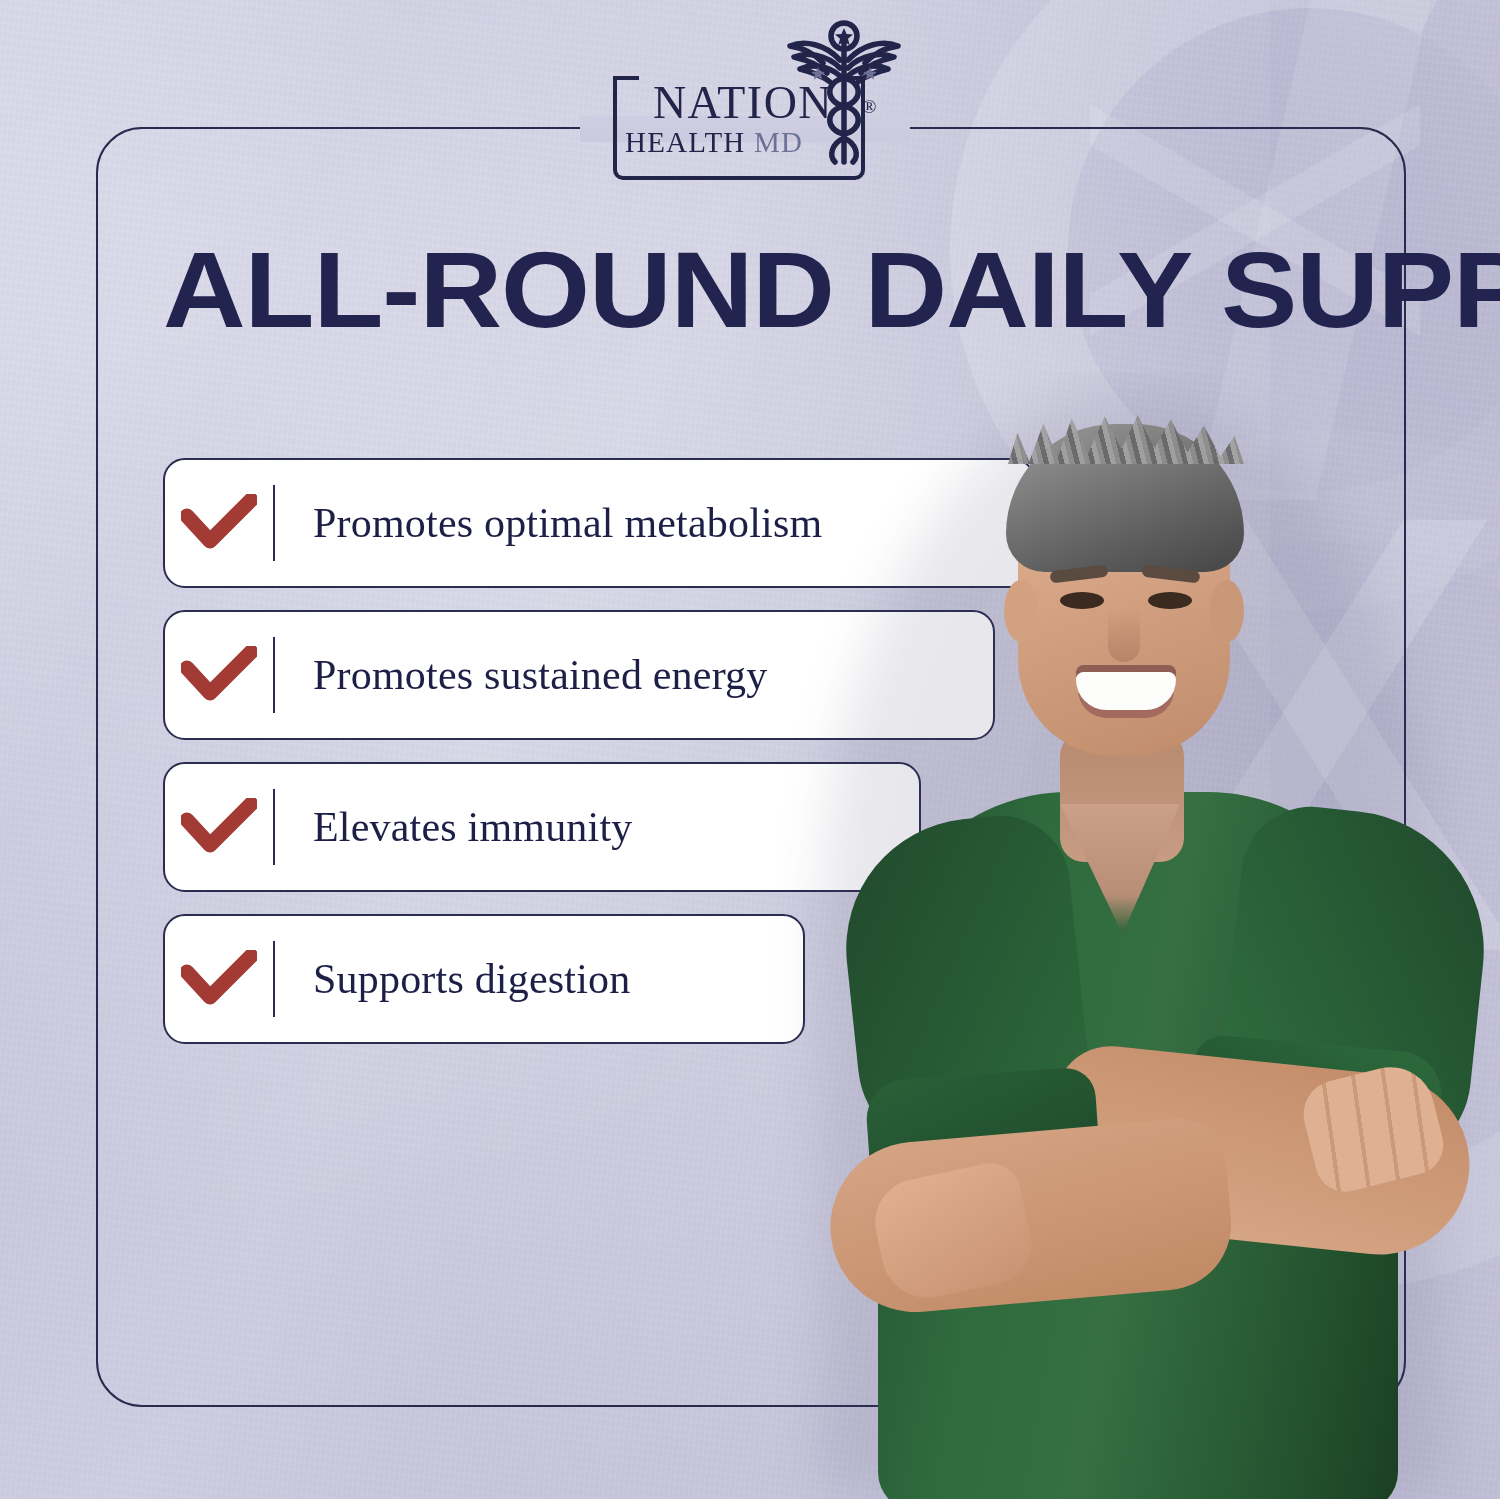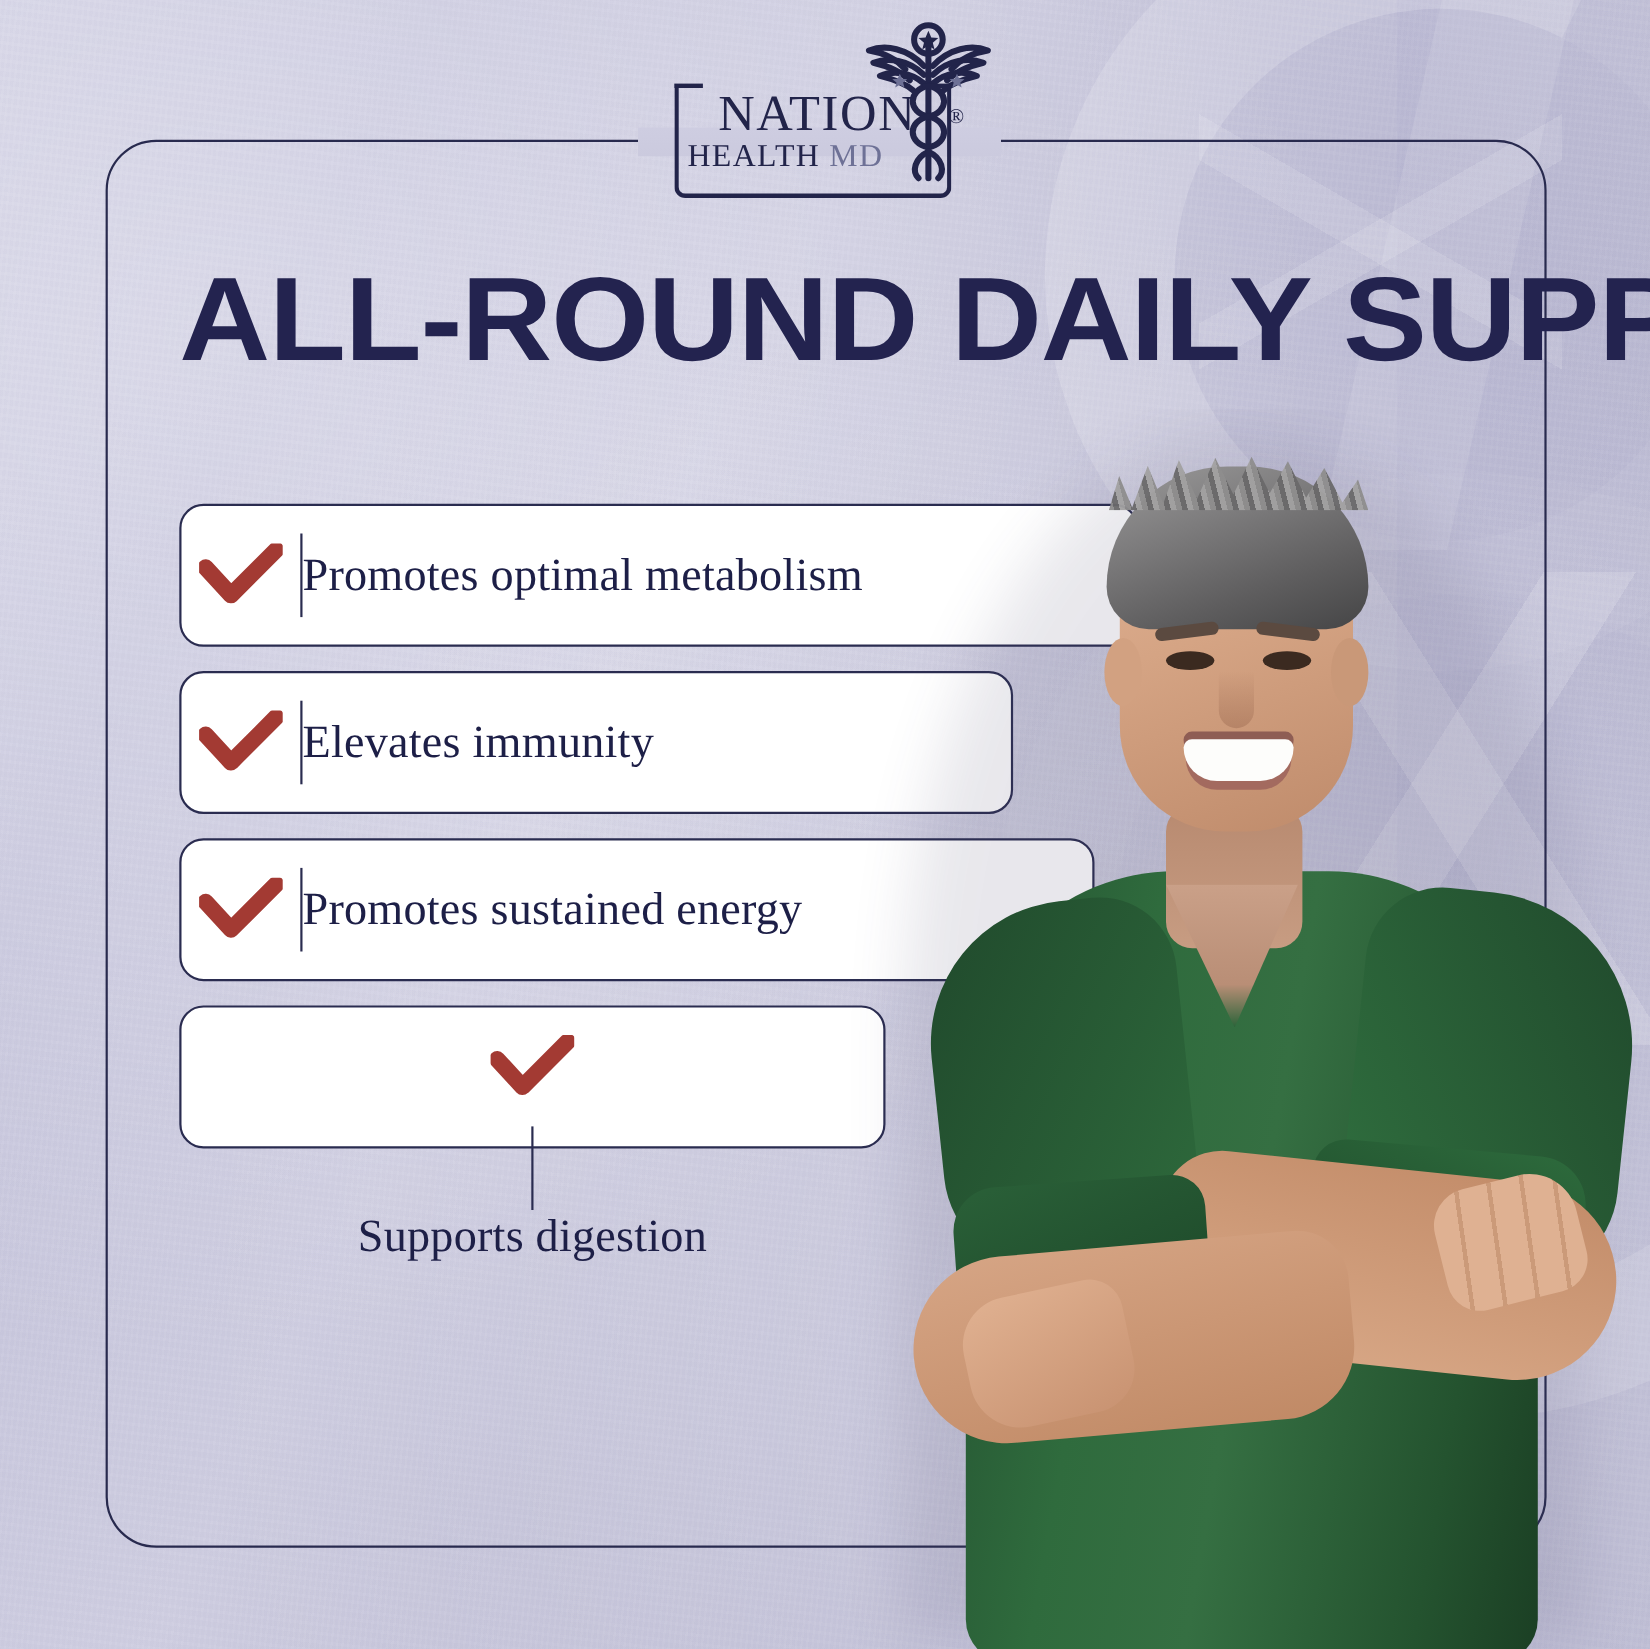"Promotes optimal metabolism" .card-text { padding-left: none -> 38px }
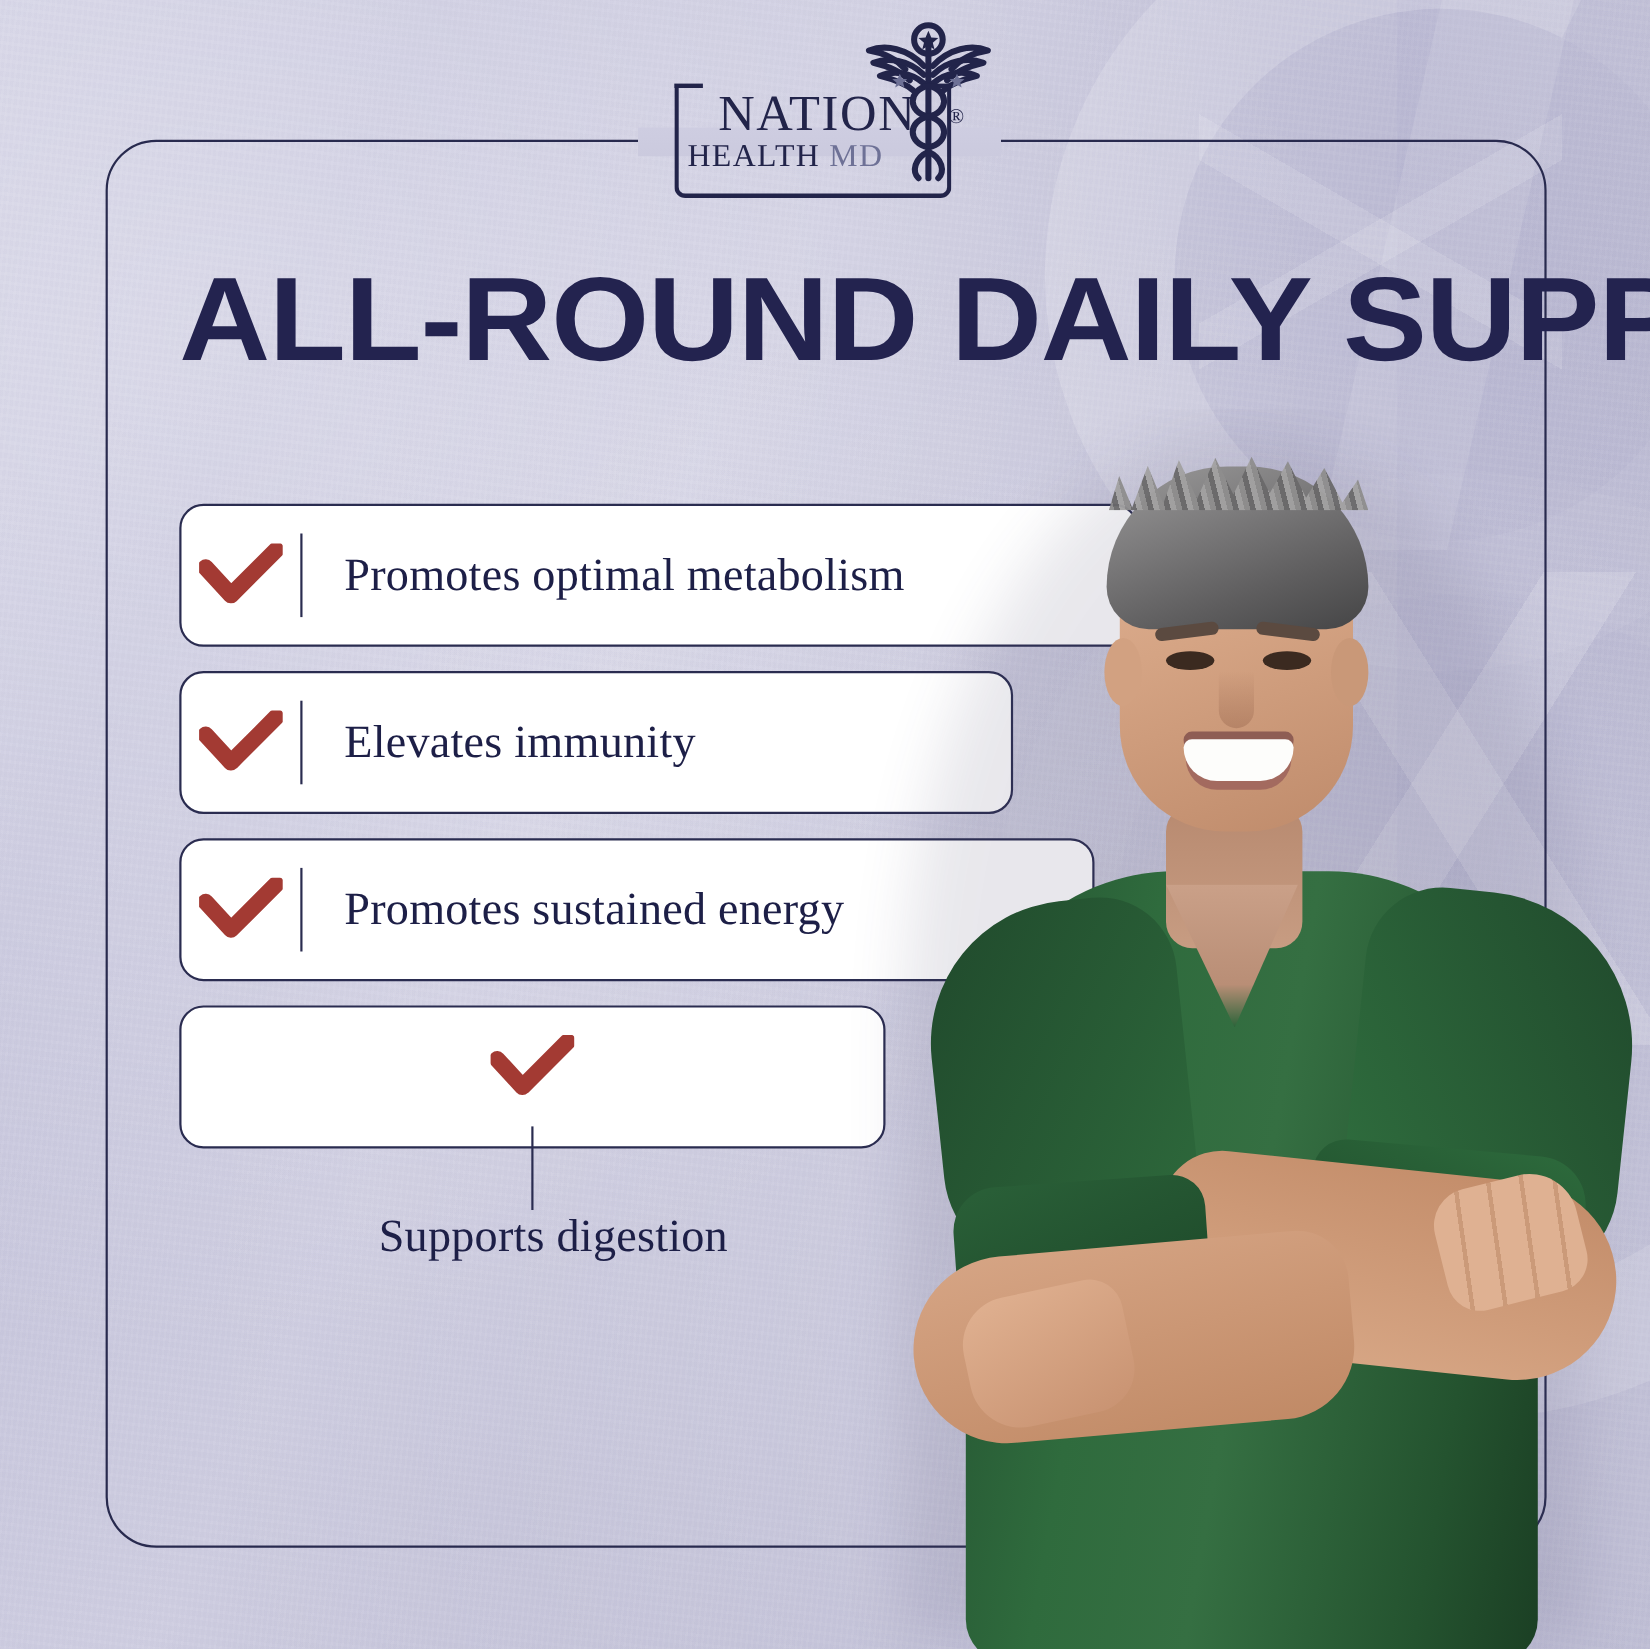"Elevates immunity" div.card { order: before "Promotes sustained energy" -> after "Promotes sustained energy" }
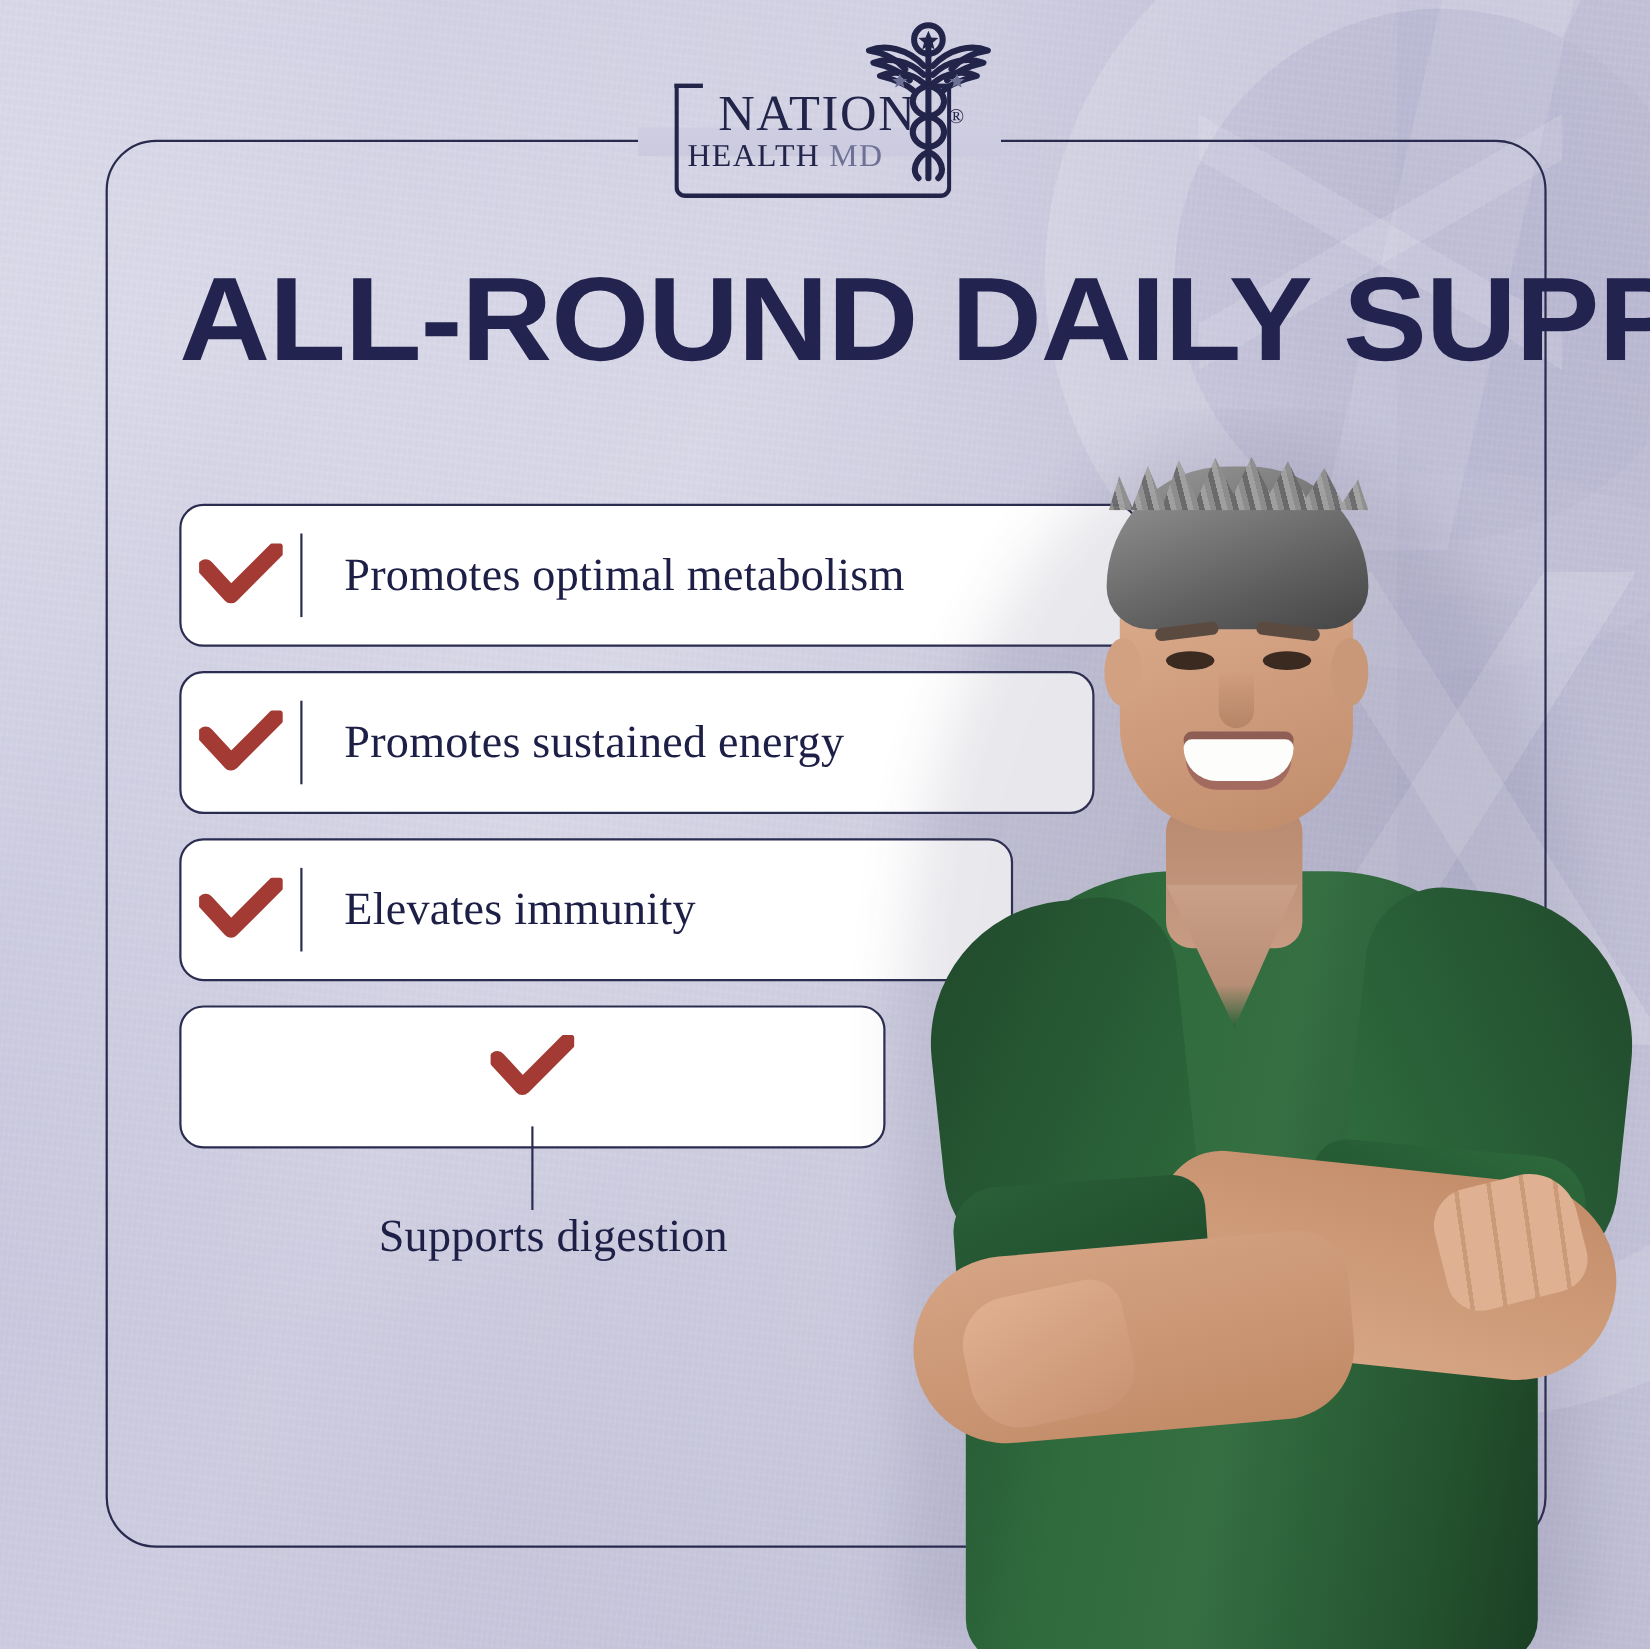"Supports digestion" .card.w5 { flex-direction: column -> none }
